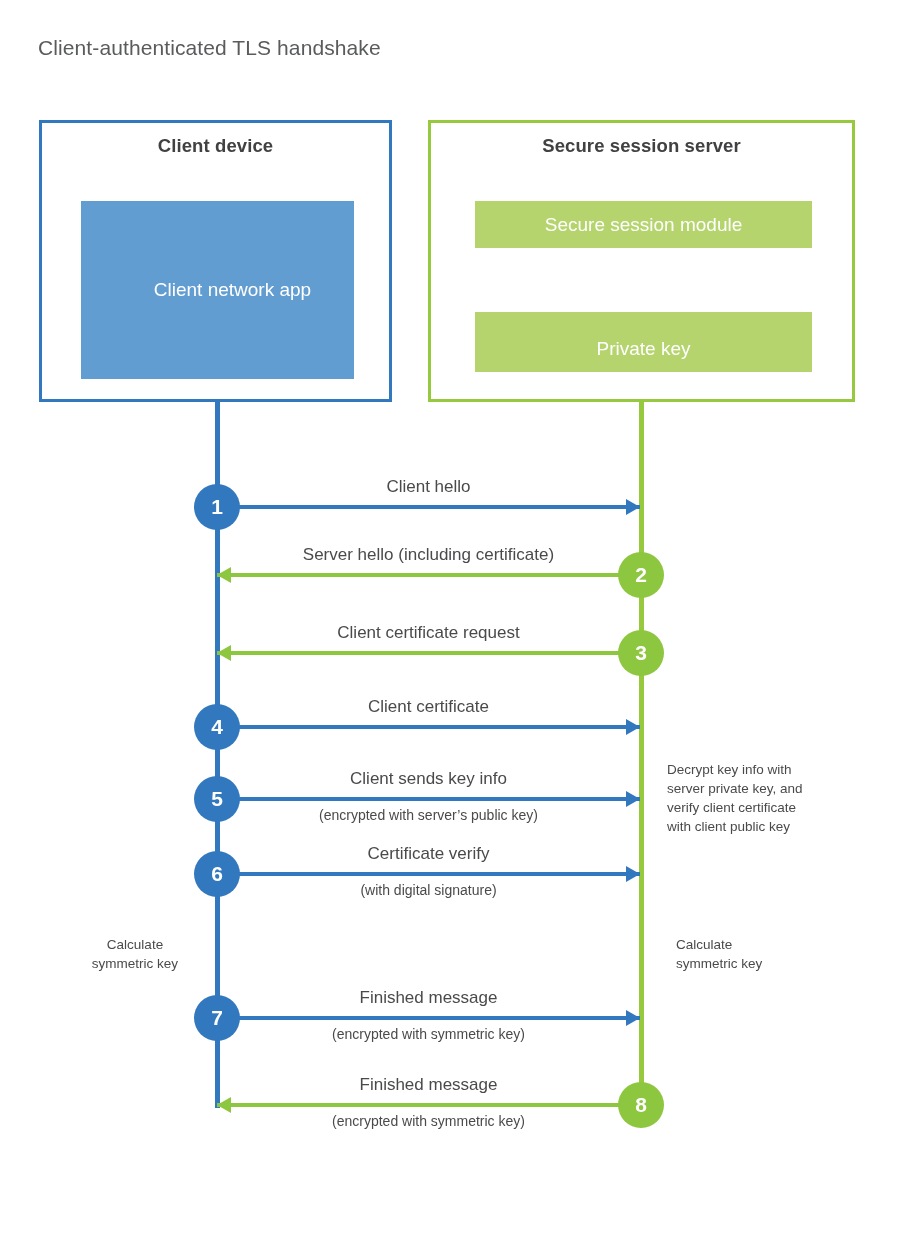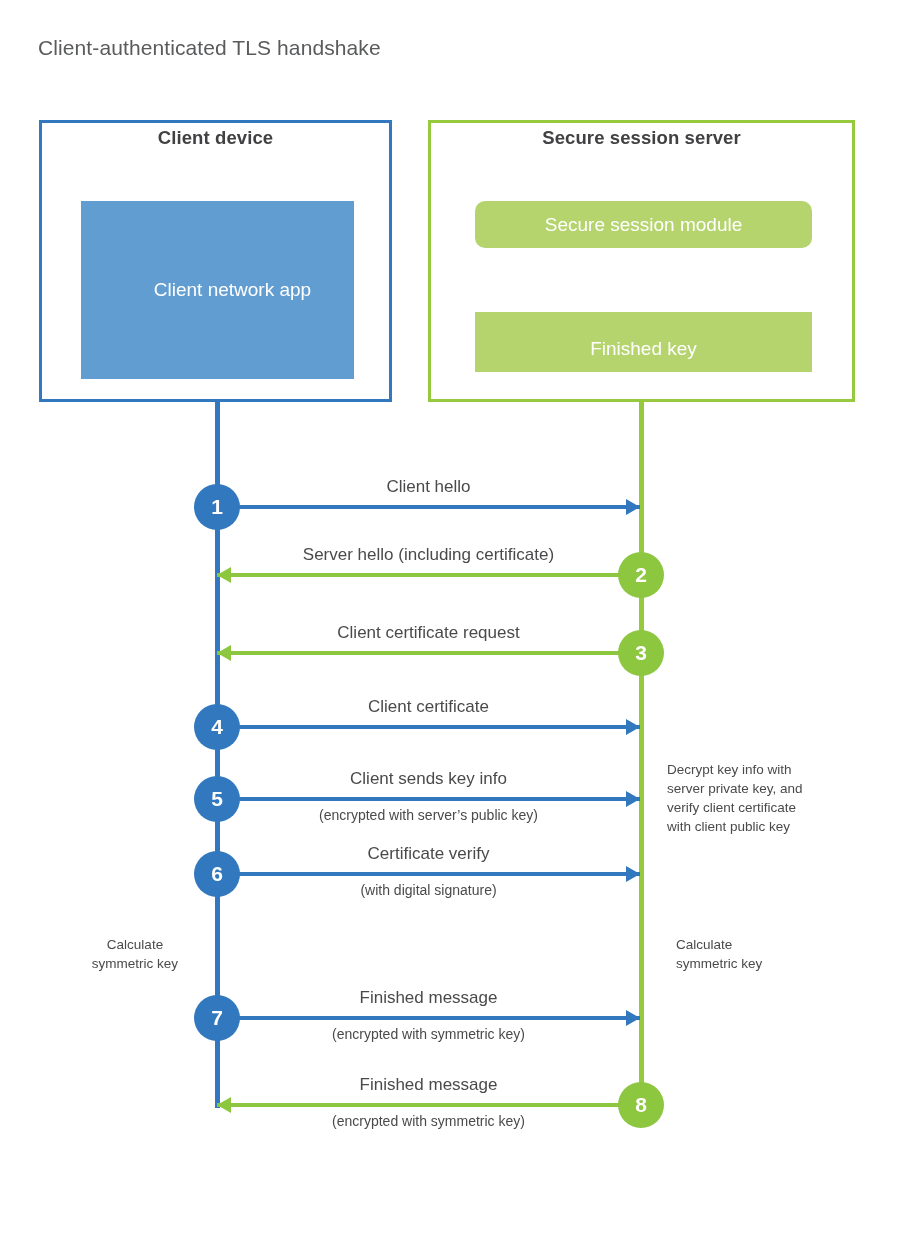"Client device" .party-title { margin-top: 4px -> 12px }
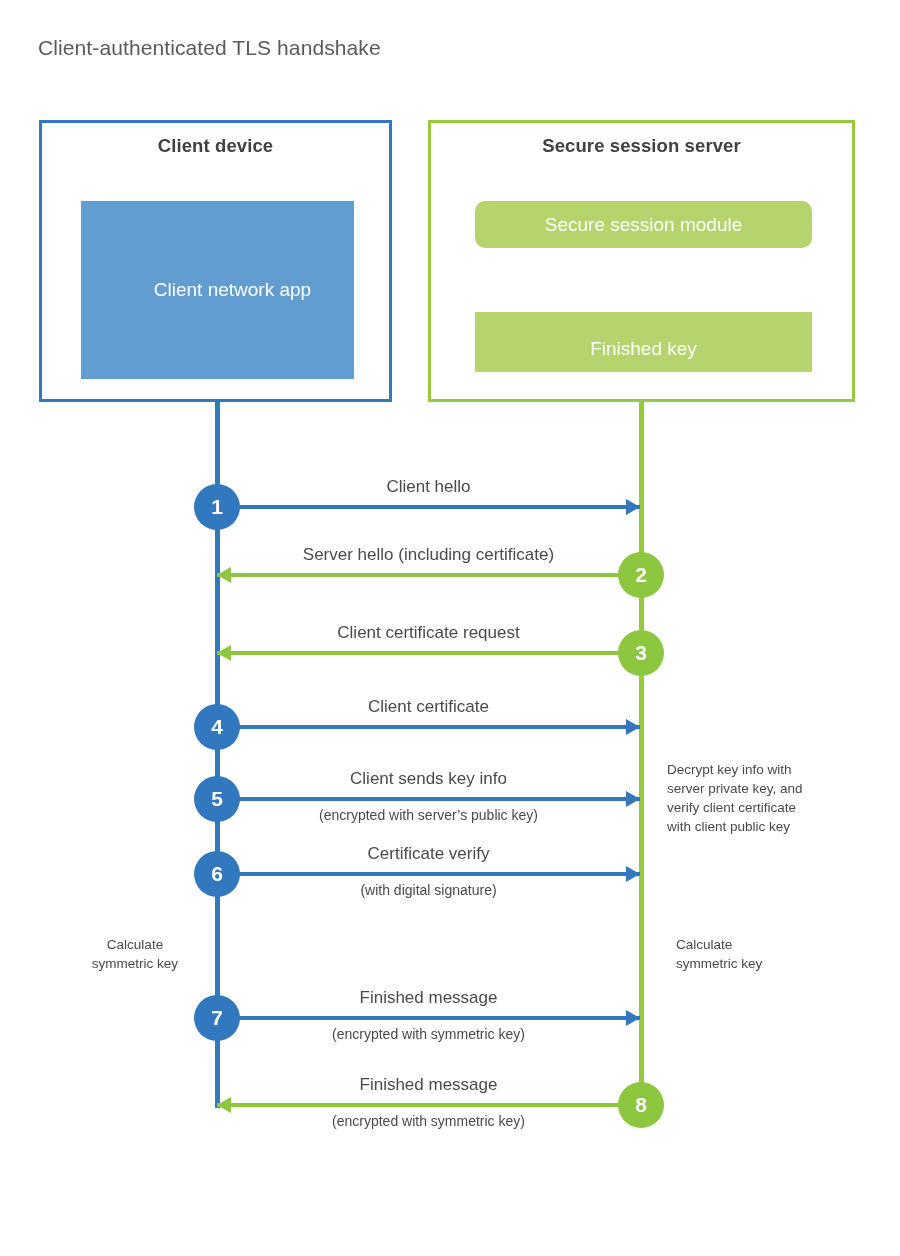"Secure session module" #server-bar-0 { border-radius: 10px -> none }
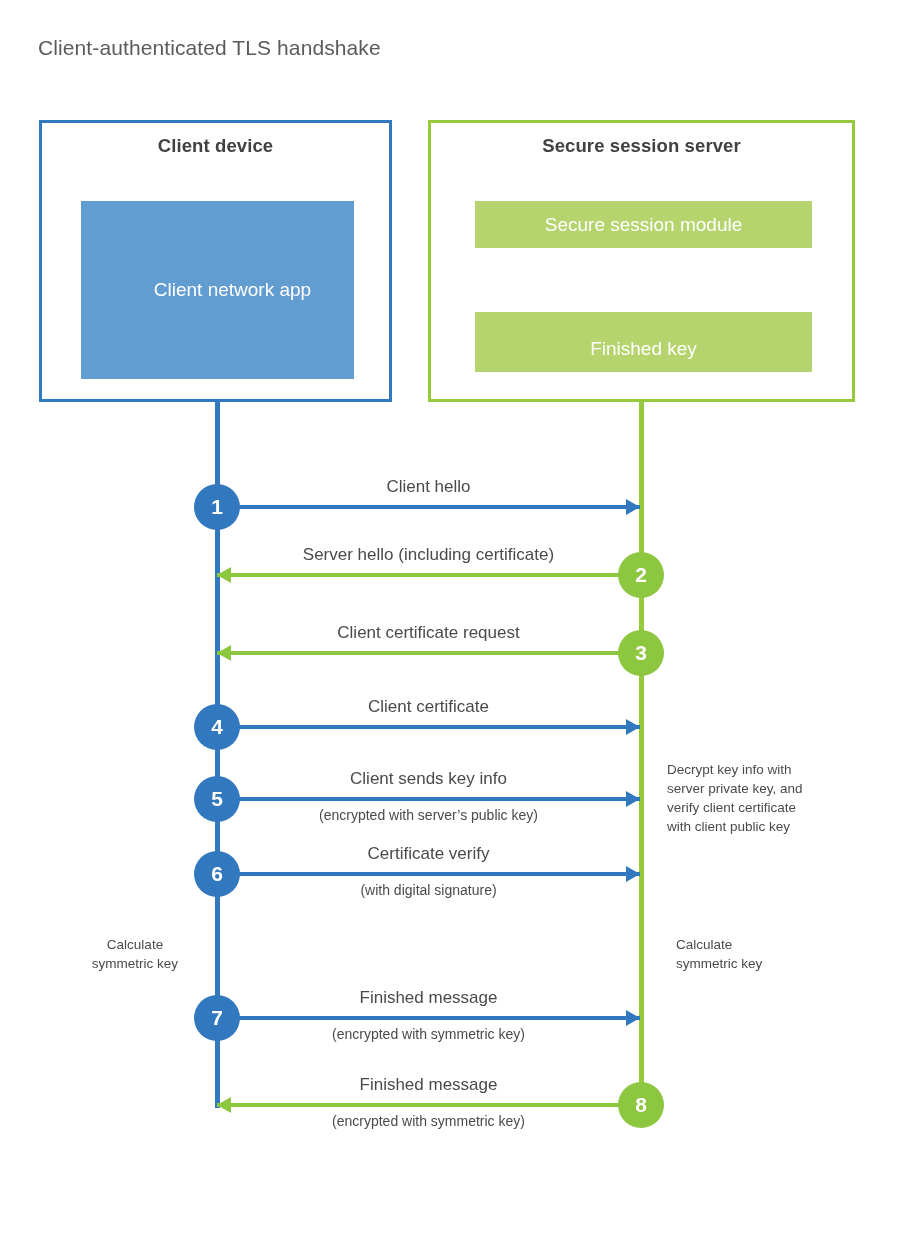"Finished key" div.server-bar { text: Finished -> Private }
